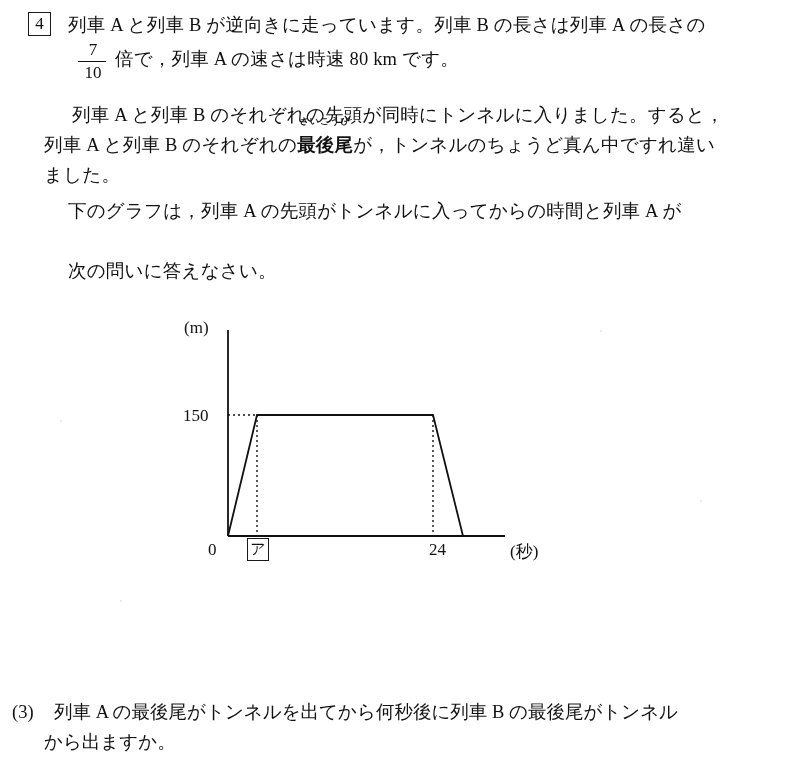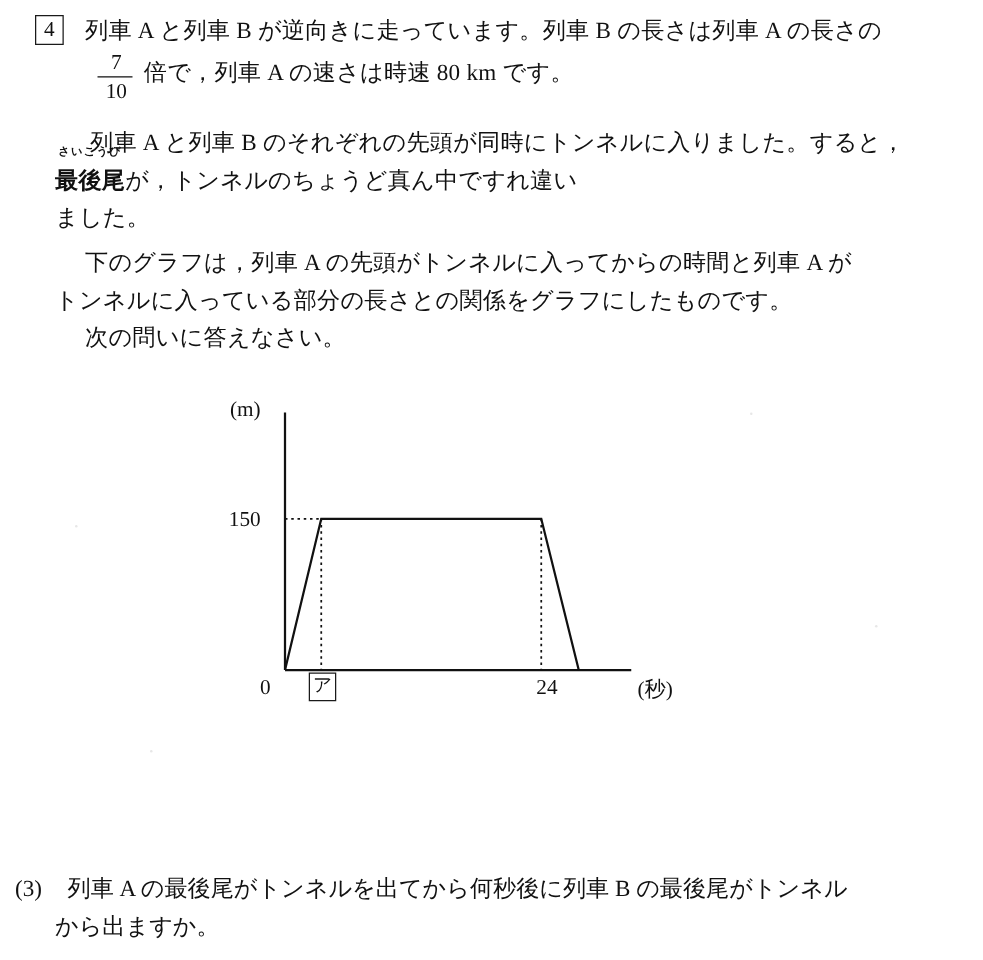"列車 A と列車 B のそれぞれの" span { html: none -> <span>列車 A と列車 B のそれぞれの</span> }
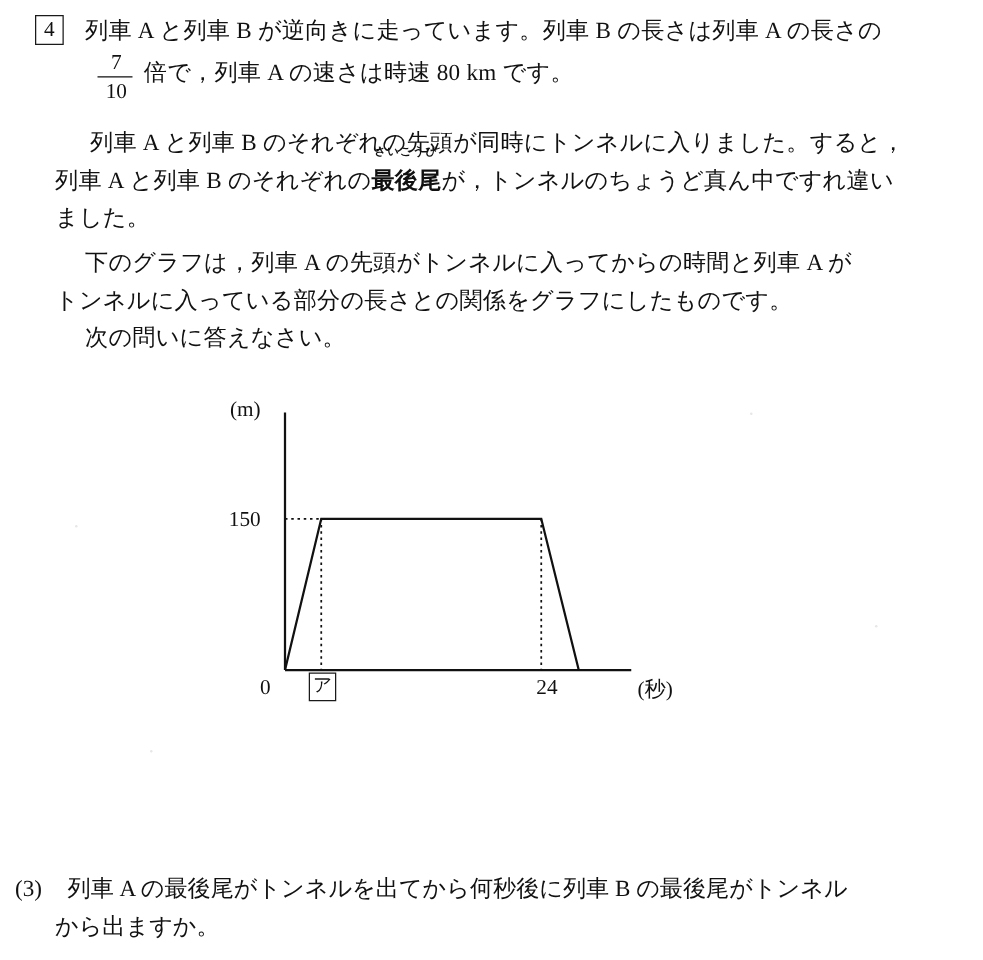"トンネルに入っている部分の長さとの関係をグラフにしたものです。" div.para { html: <div>トンネルに入っている部分の長さとの関係をグラフにしたものです。</div> -> none }
